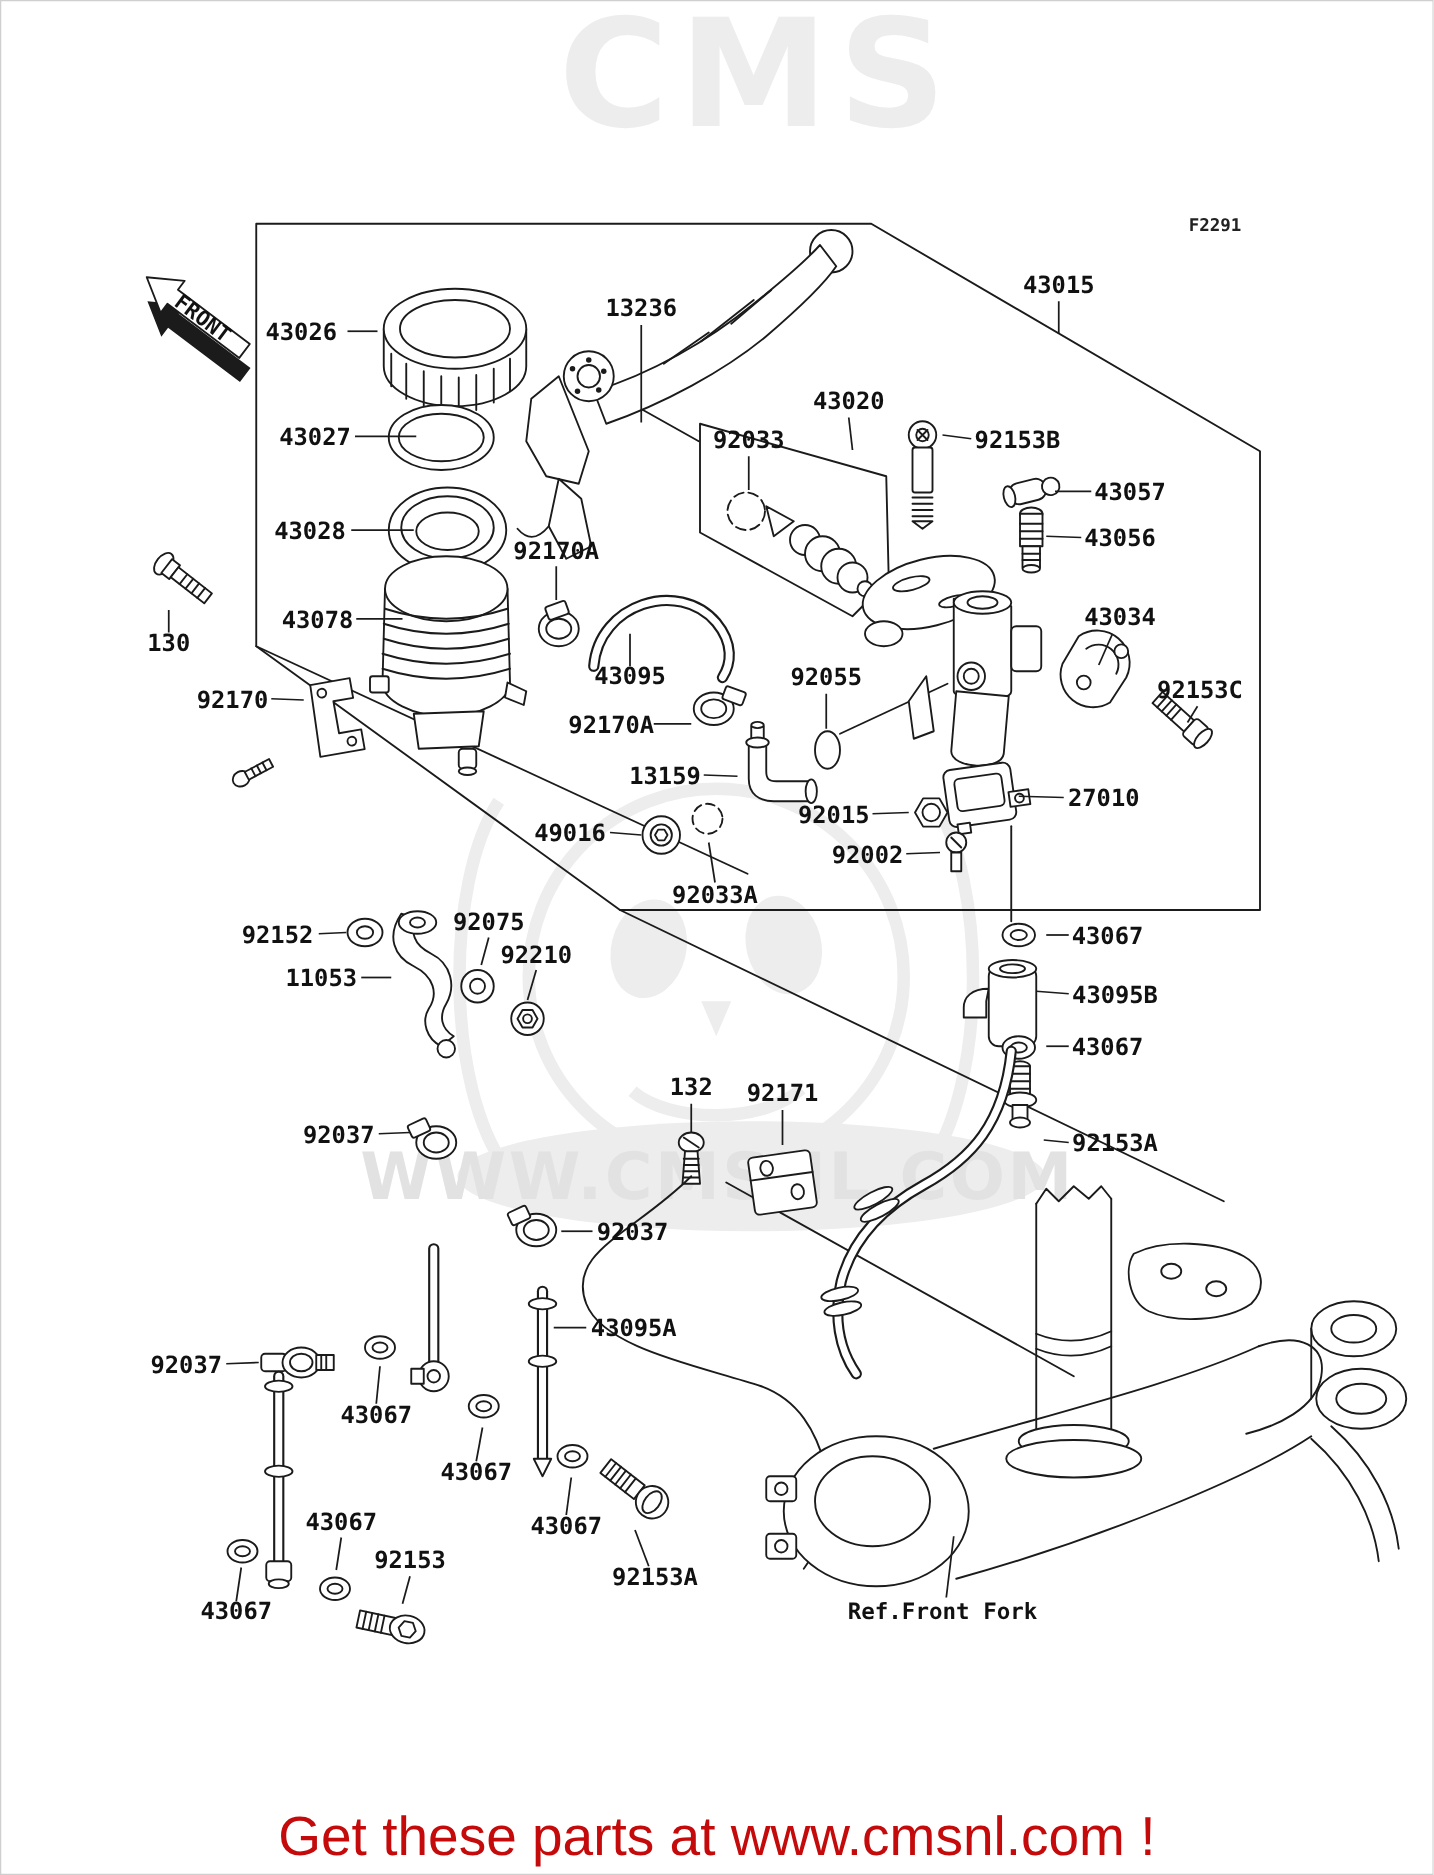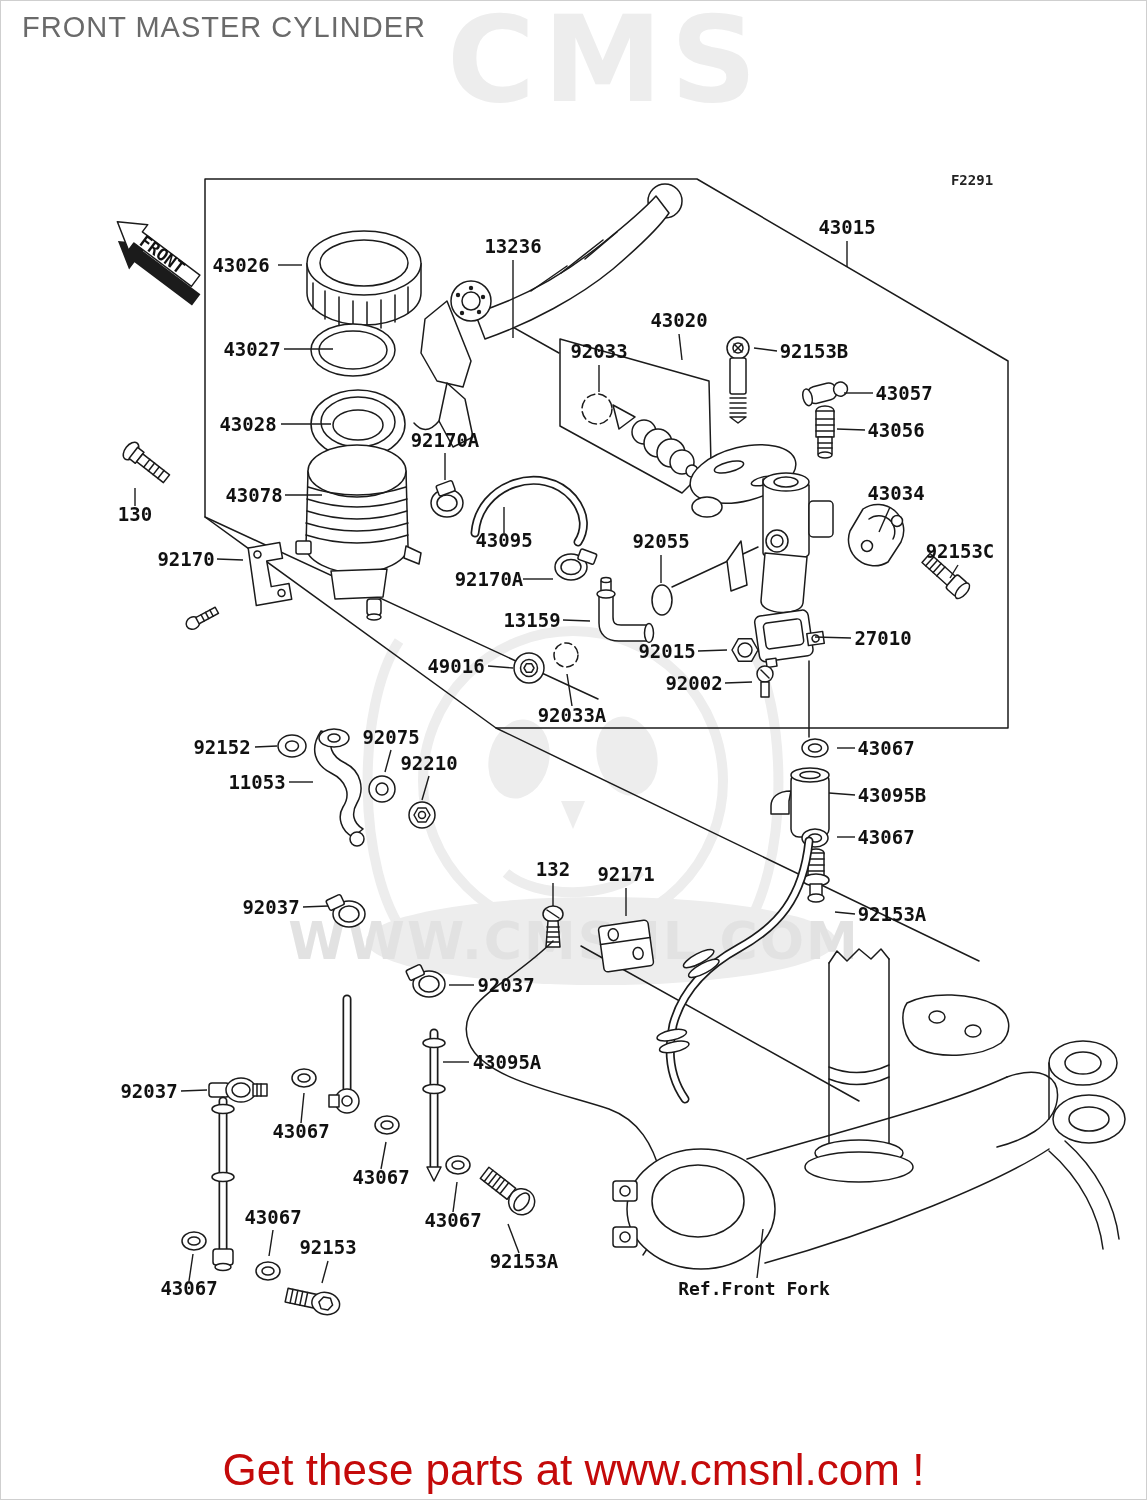"FRONT MASTER CYLINDER" div { html: <div>FRONT MASTER CYLINDER</div> -> none }
